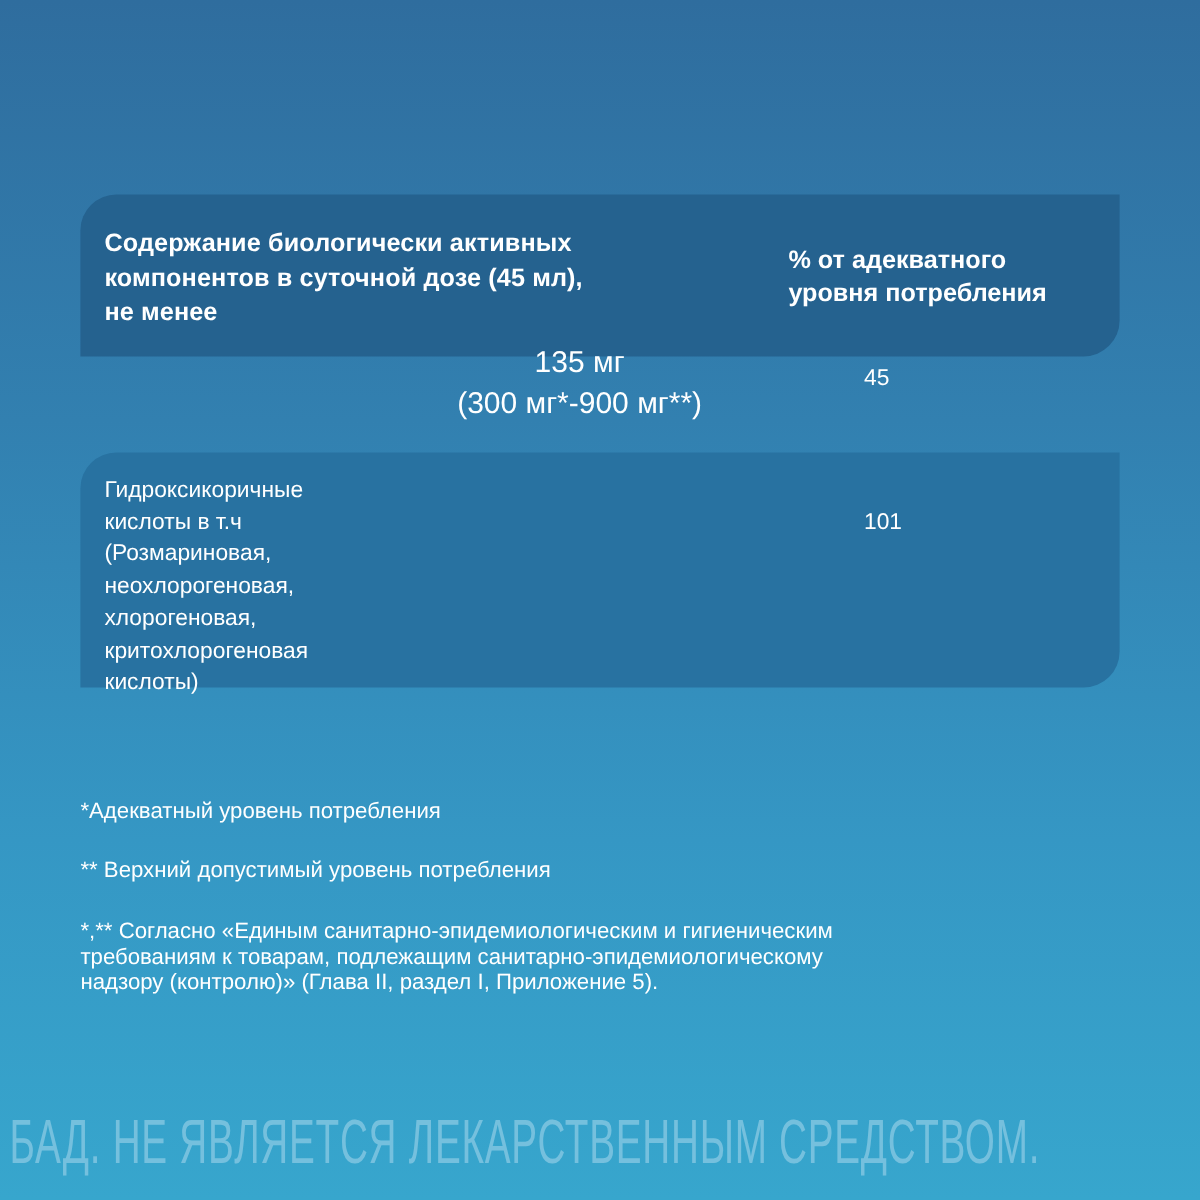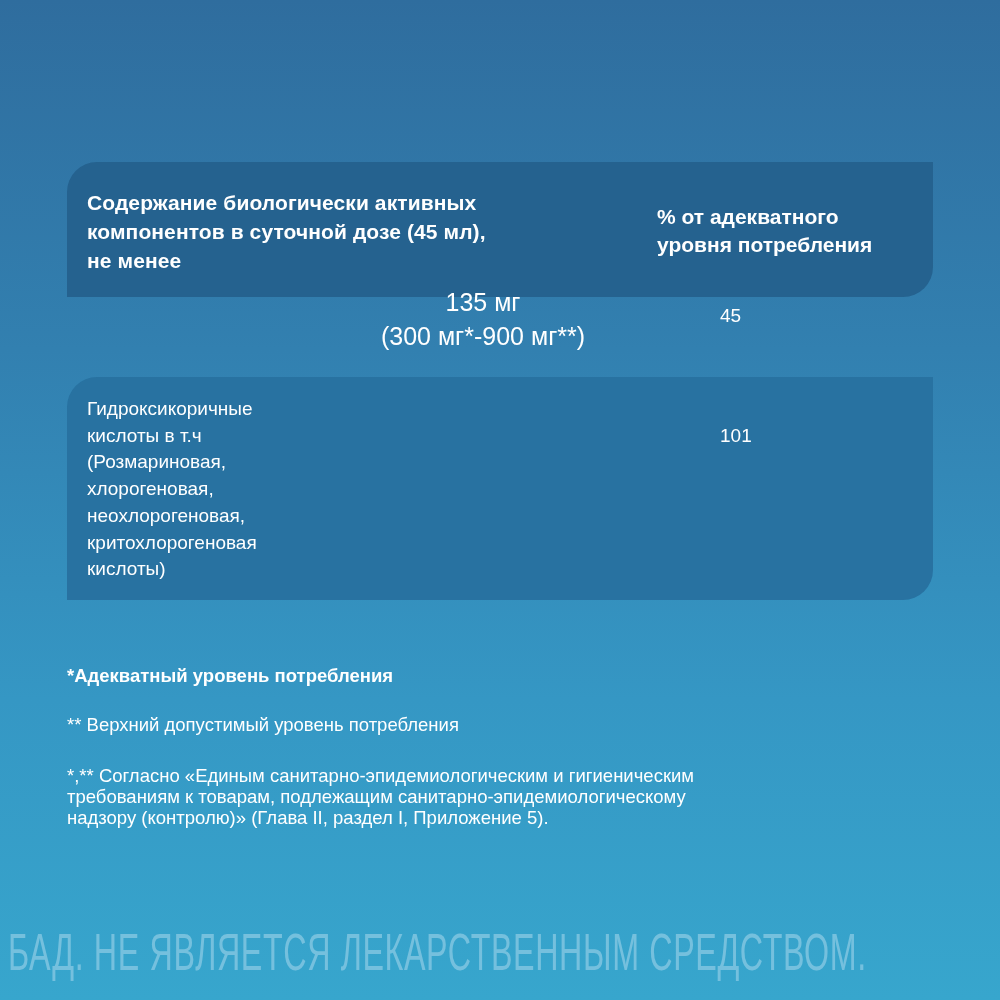"Гидроксикоричные" .row-2 { height: 223px -> 196px }
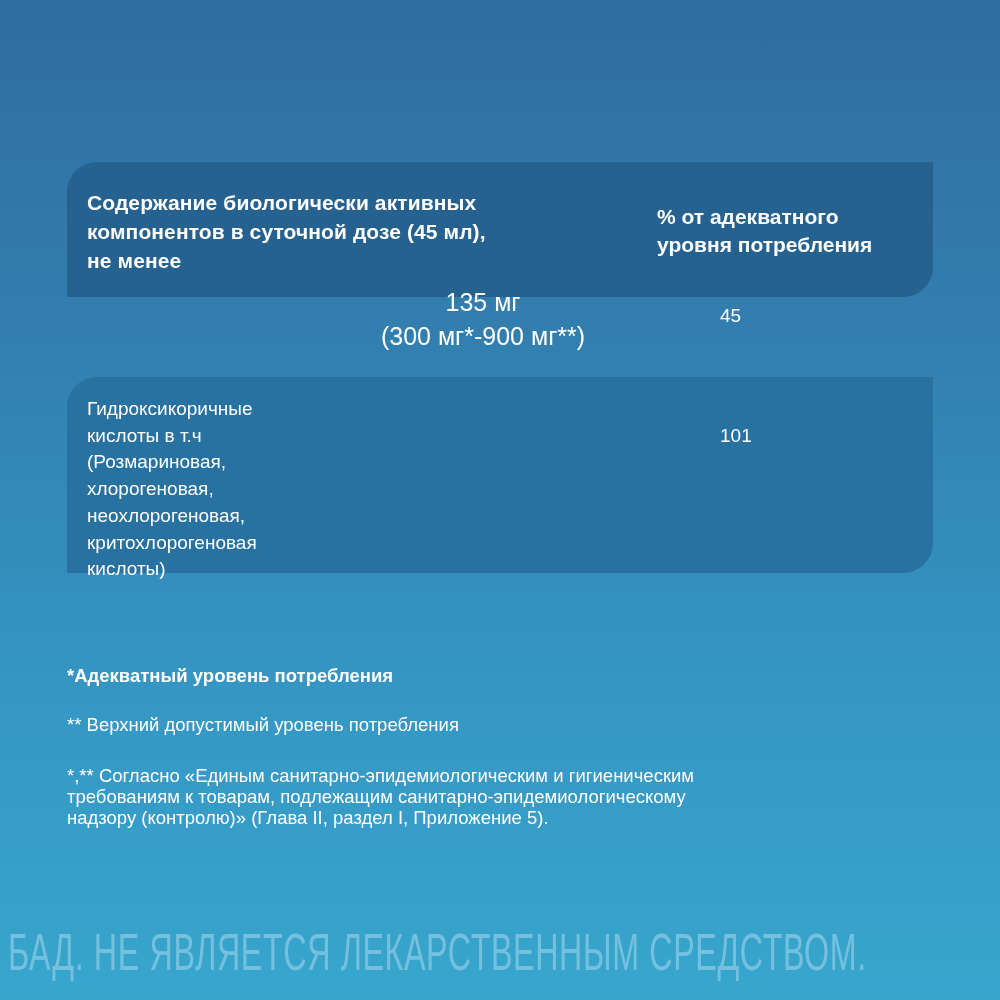"хлорогеновая," span.line { order: before "неохлорогеновая," -> after "неохлорогеновая," }
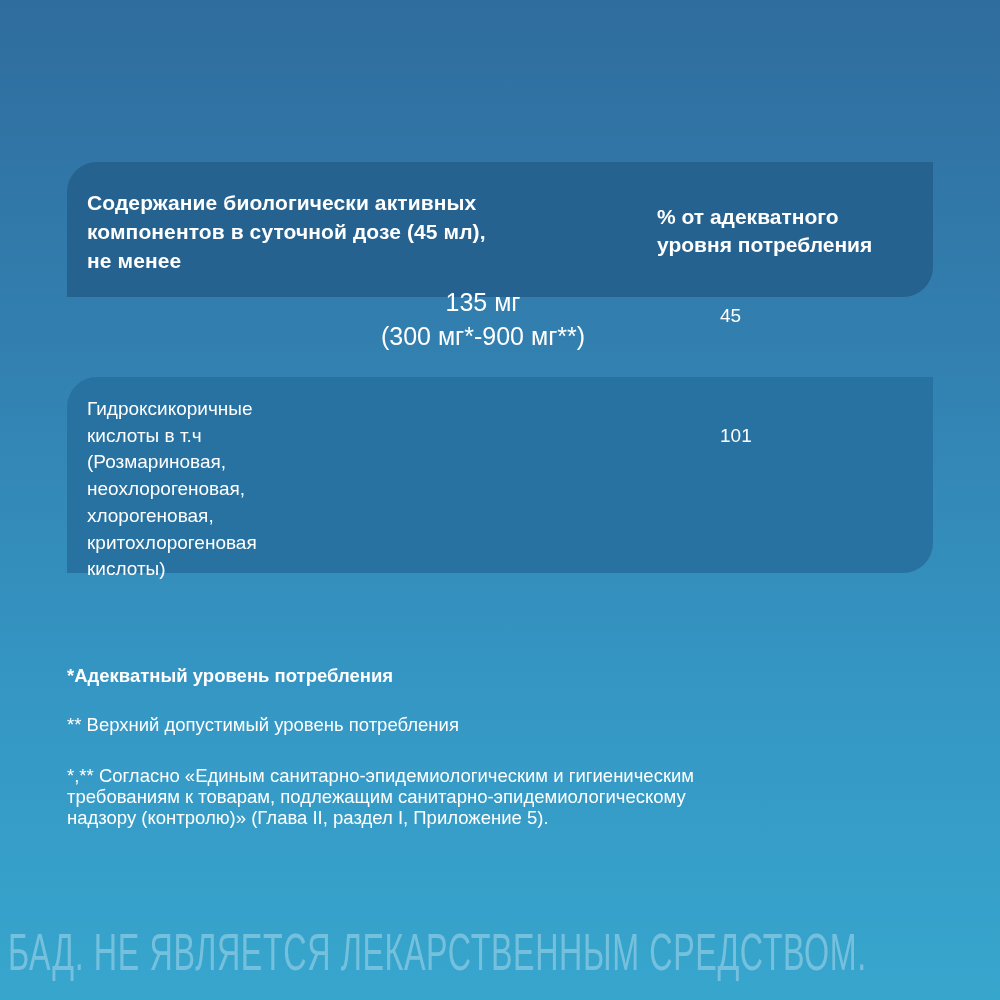"*Адекватный уровень потребления" .fn-1 { font-weight: bold -> none }
